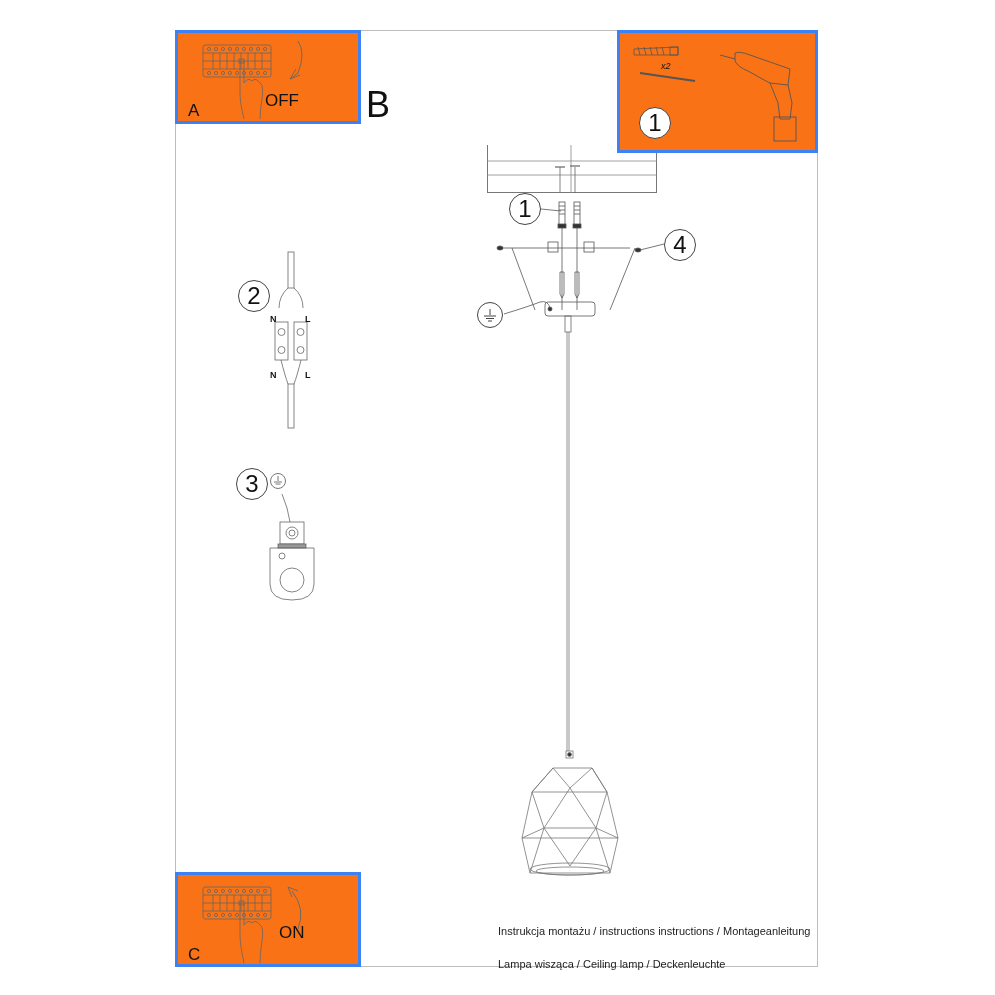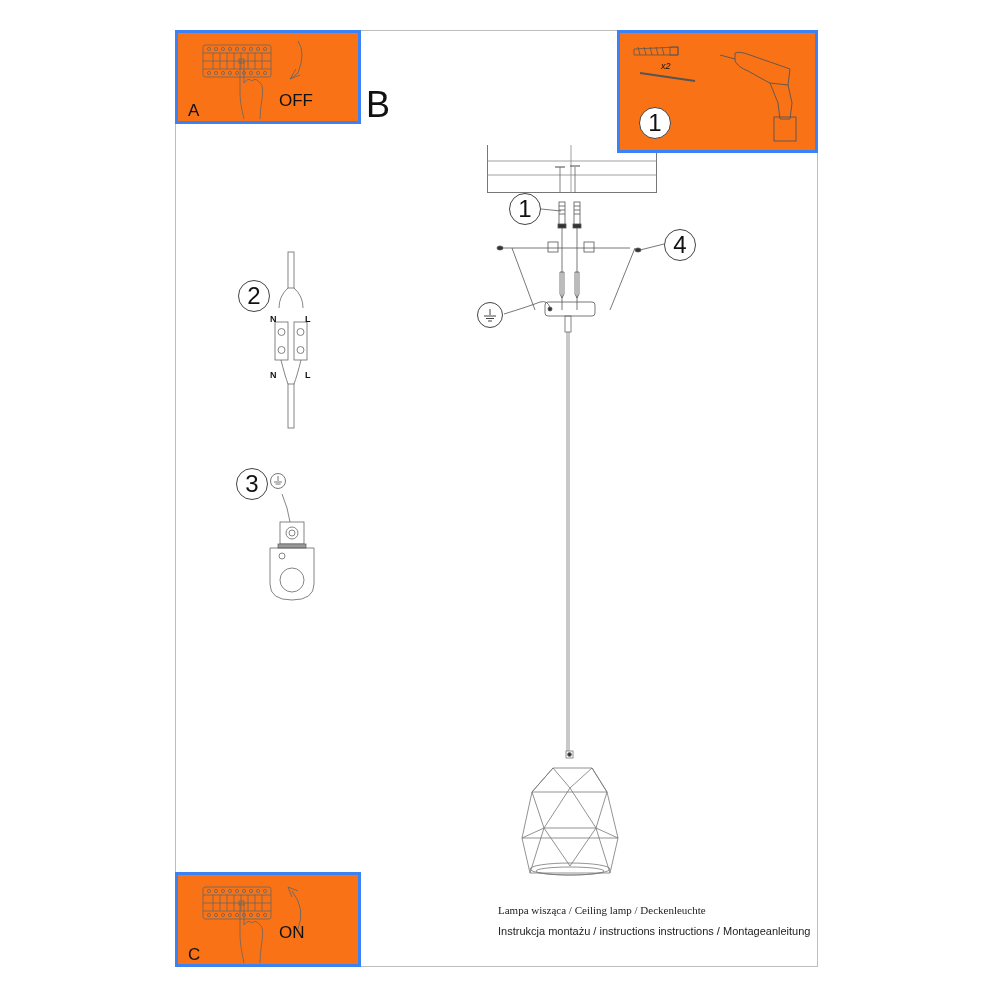"OFF" span.lbl { left: 101px -> 87px }
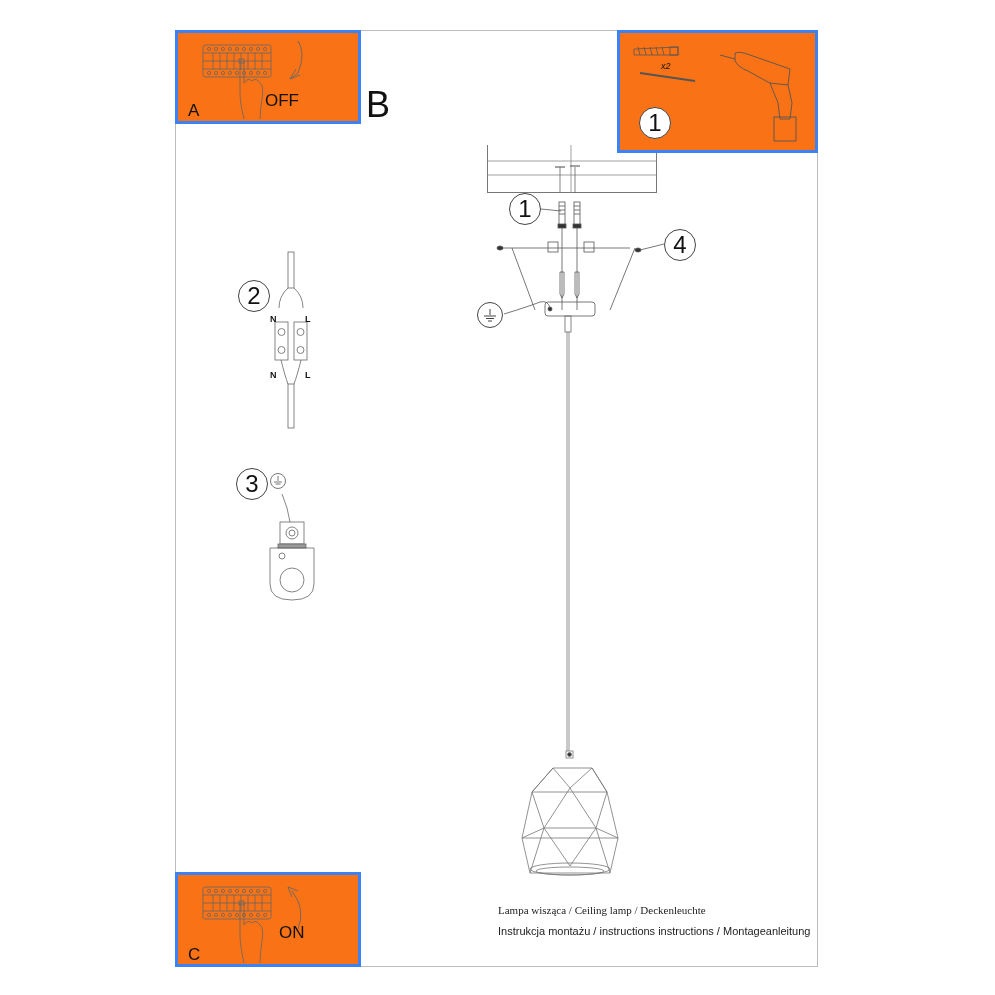"Lampa wisząca / Ceiling lamp" div.caption { font-family: Liberation Serif, serif -> none; top: 904px -> 958px }
